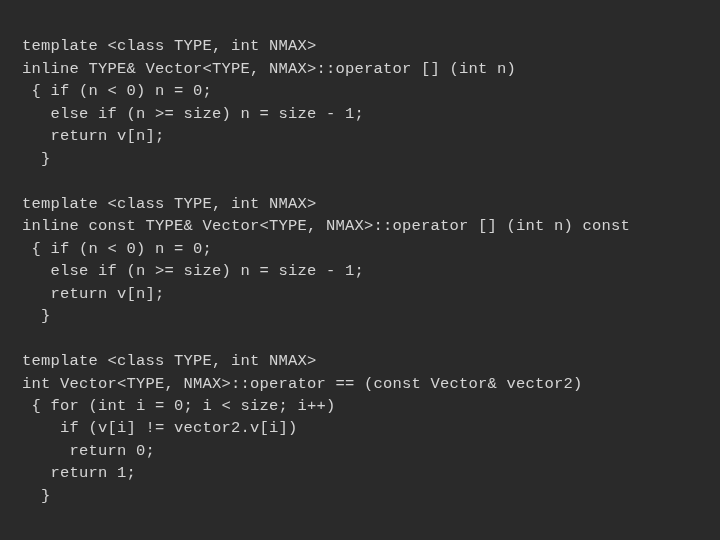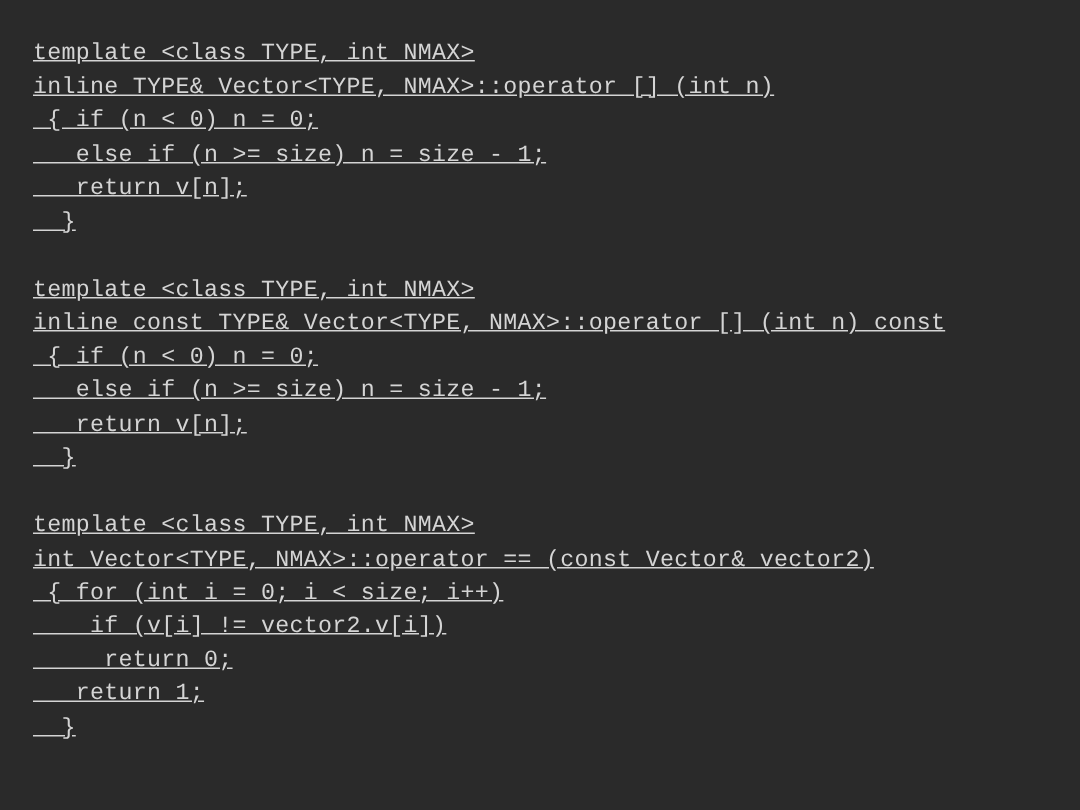"template <class TYPE, int NMAX>" .code-block { padding: 2px 22px -> 13px 22px; text-decoration: underline -> none }
